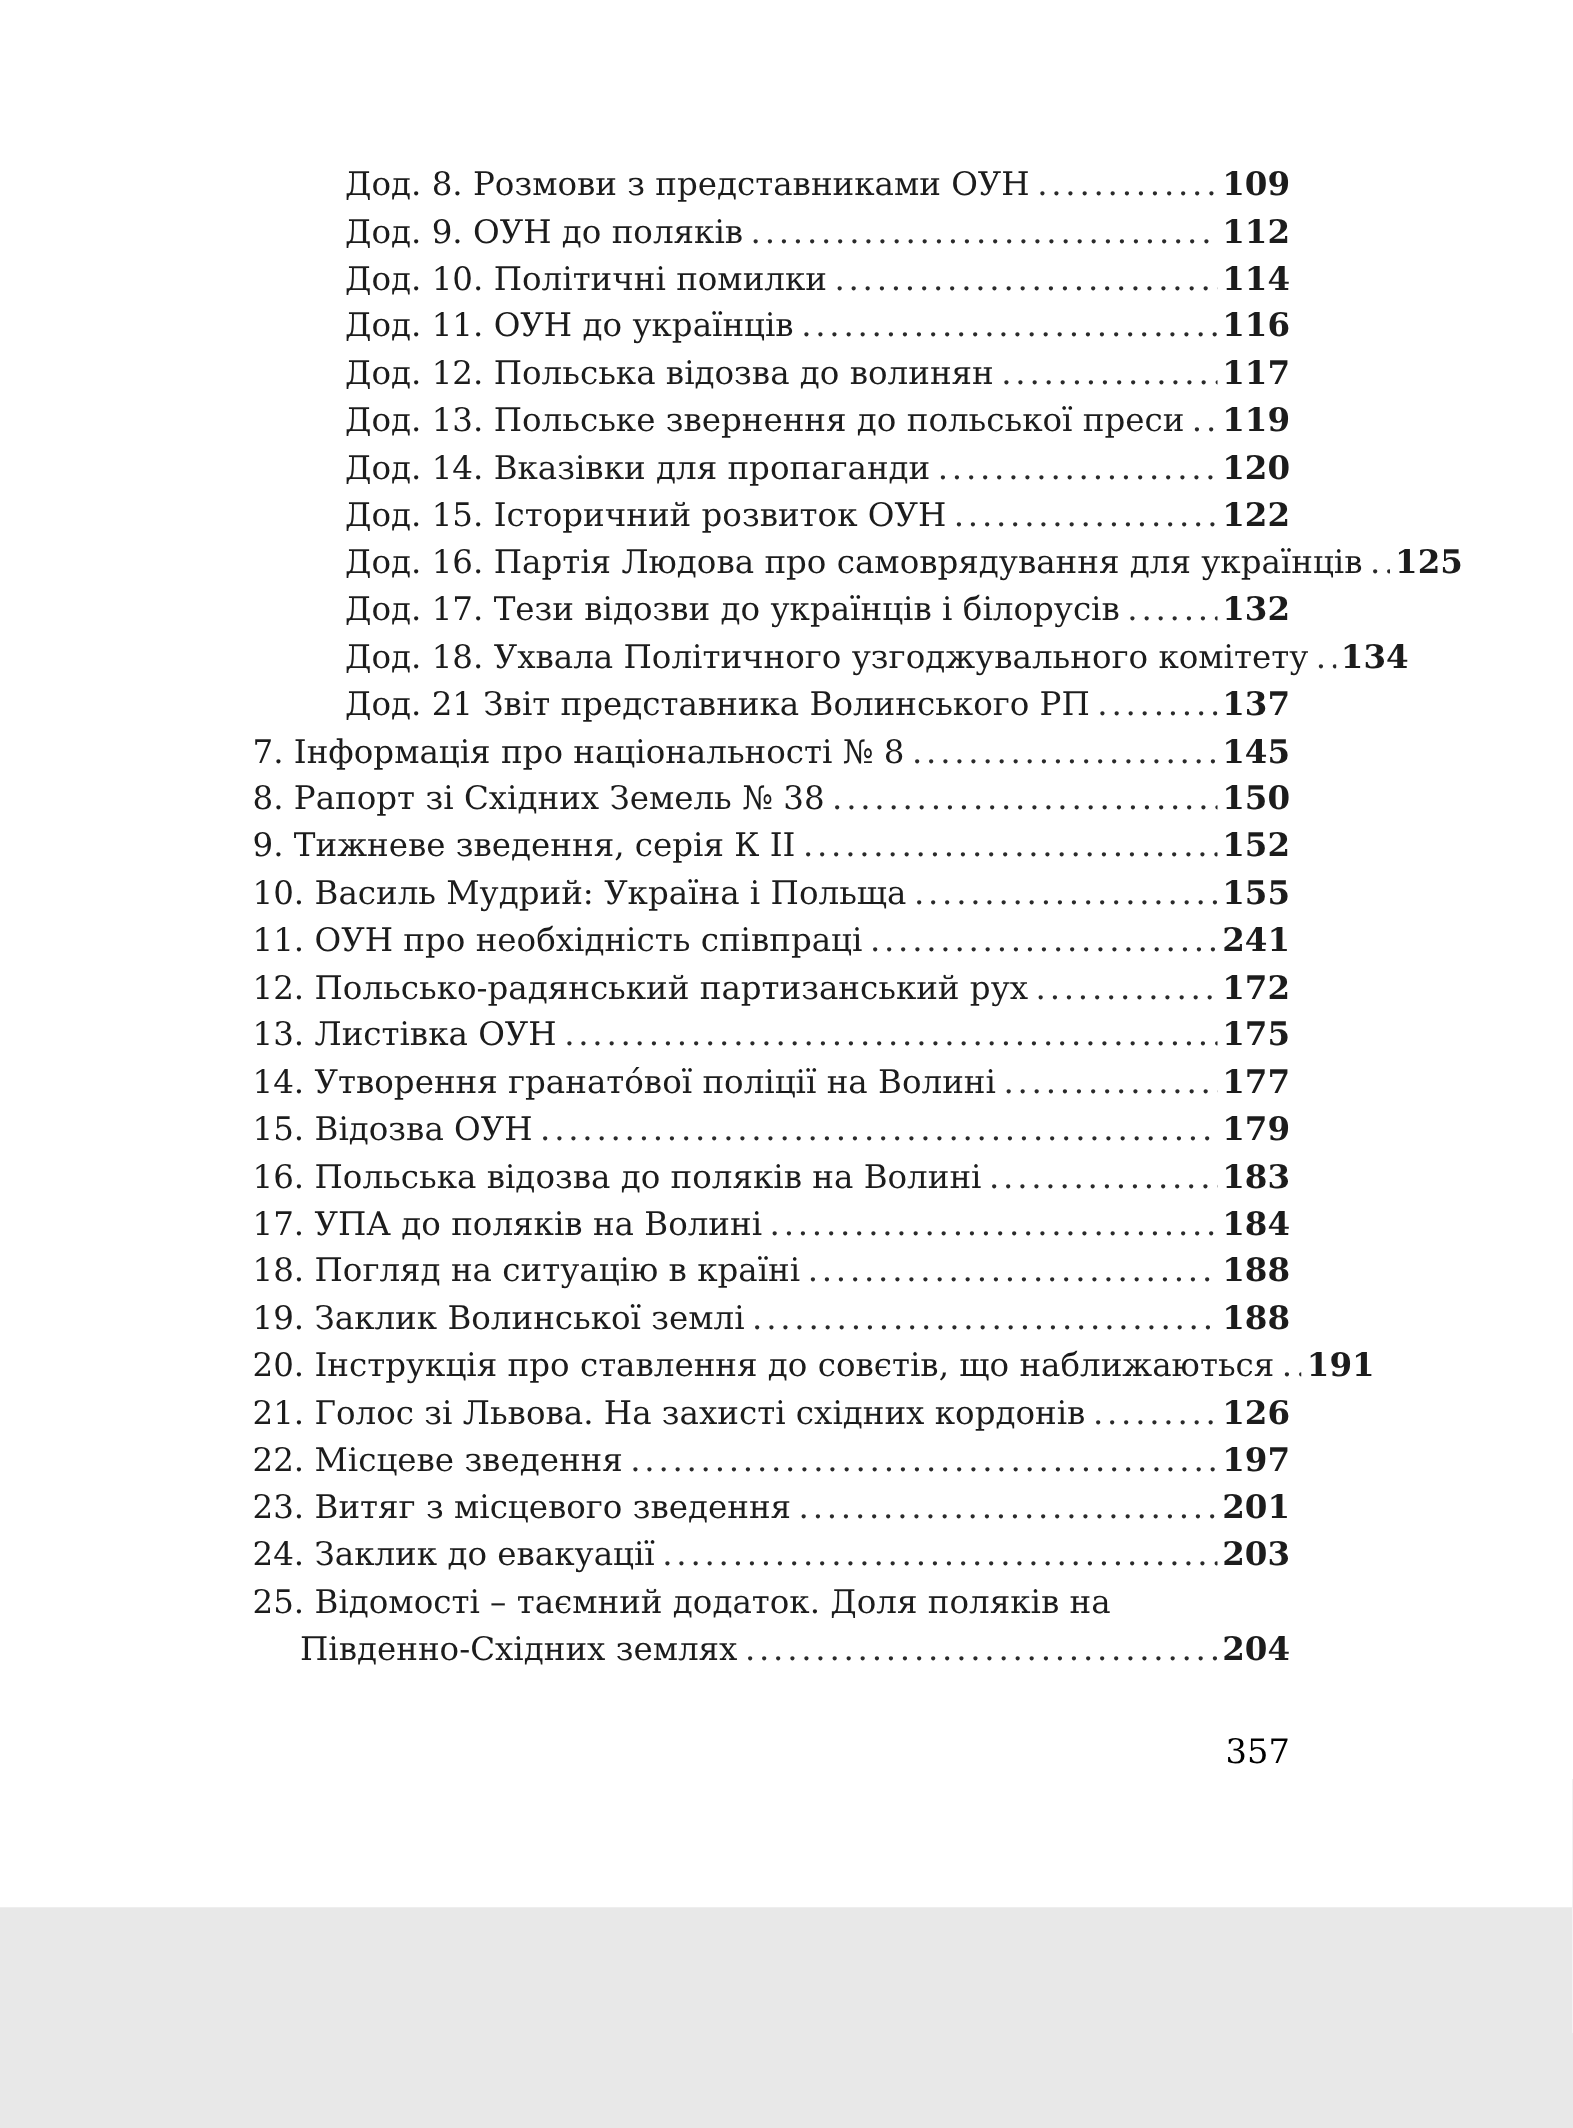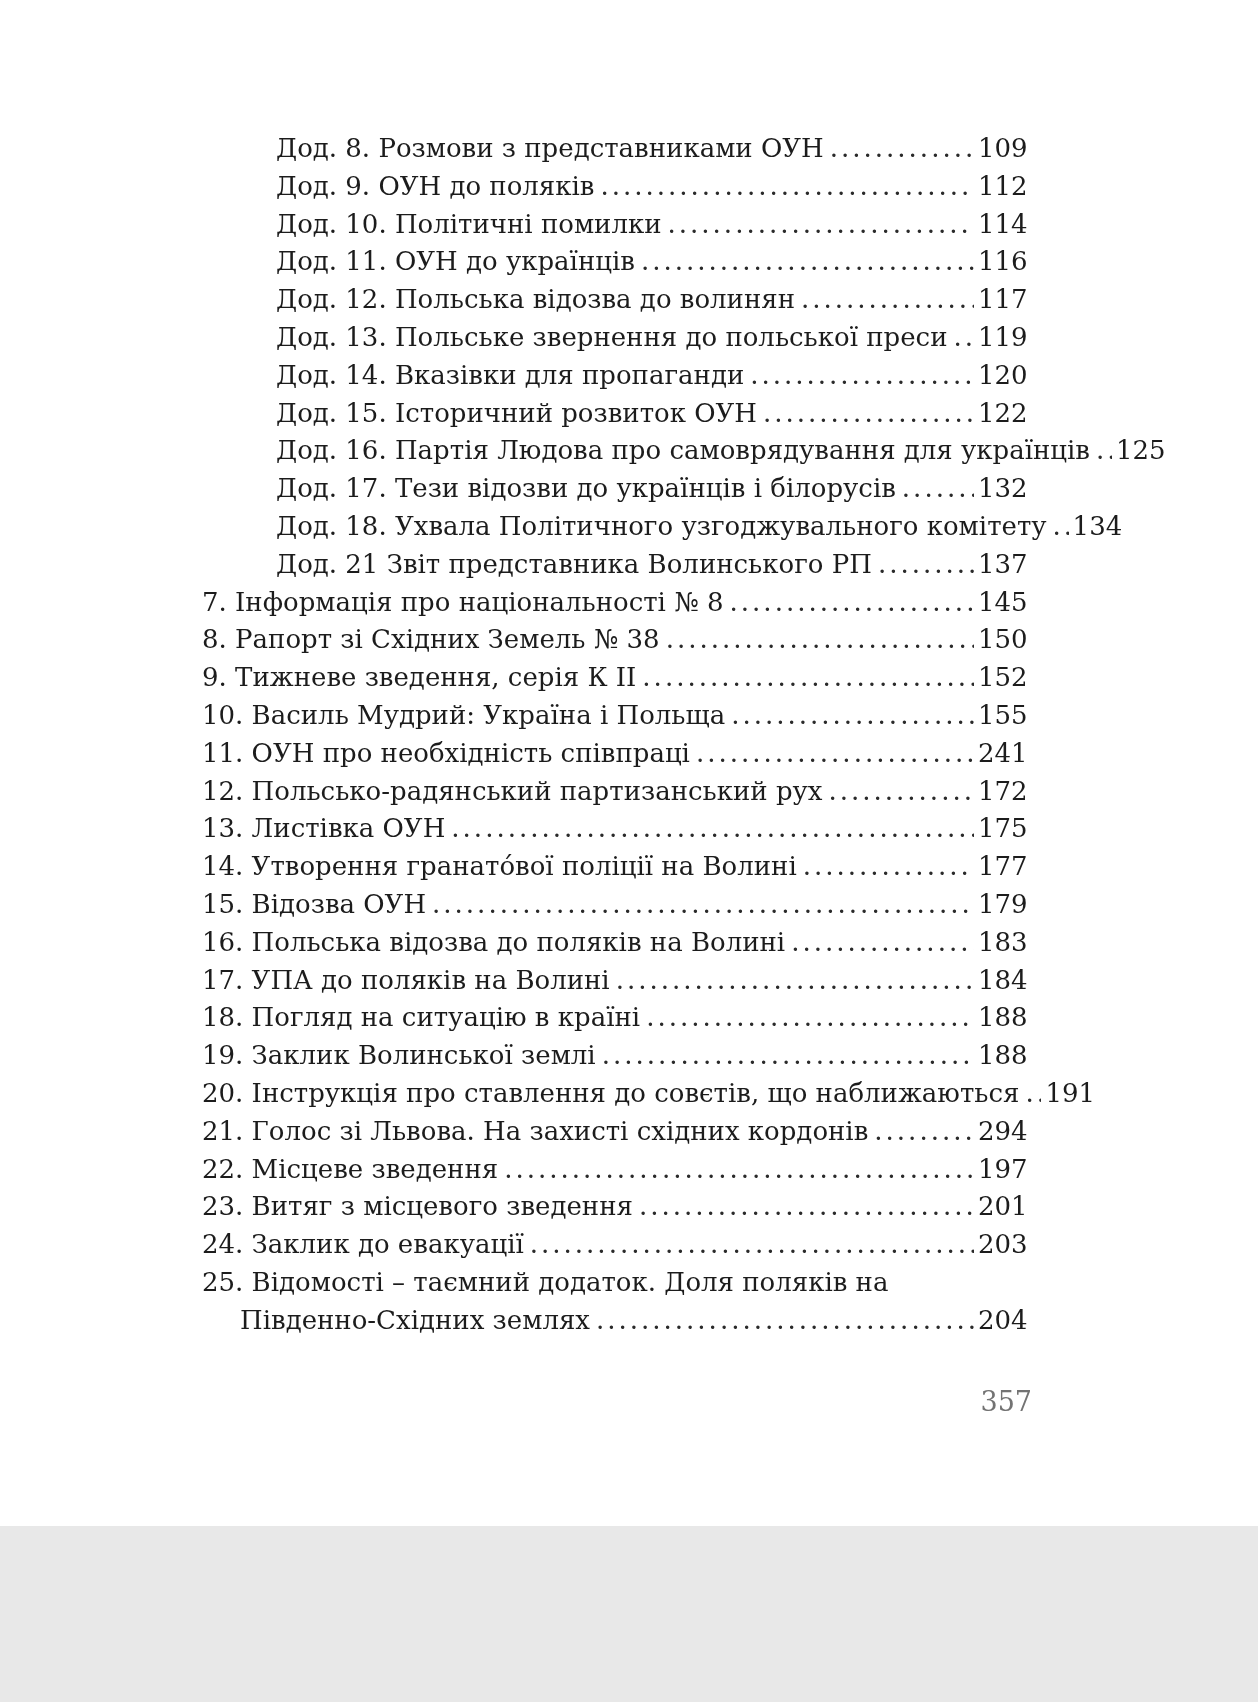"109" .pg { font-weight: none -> bold }
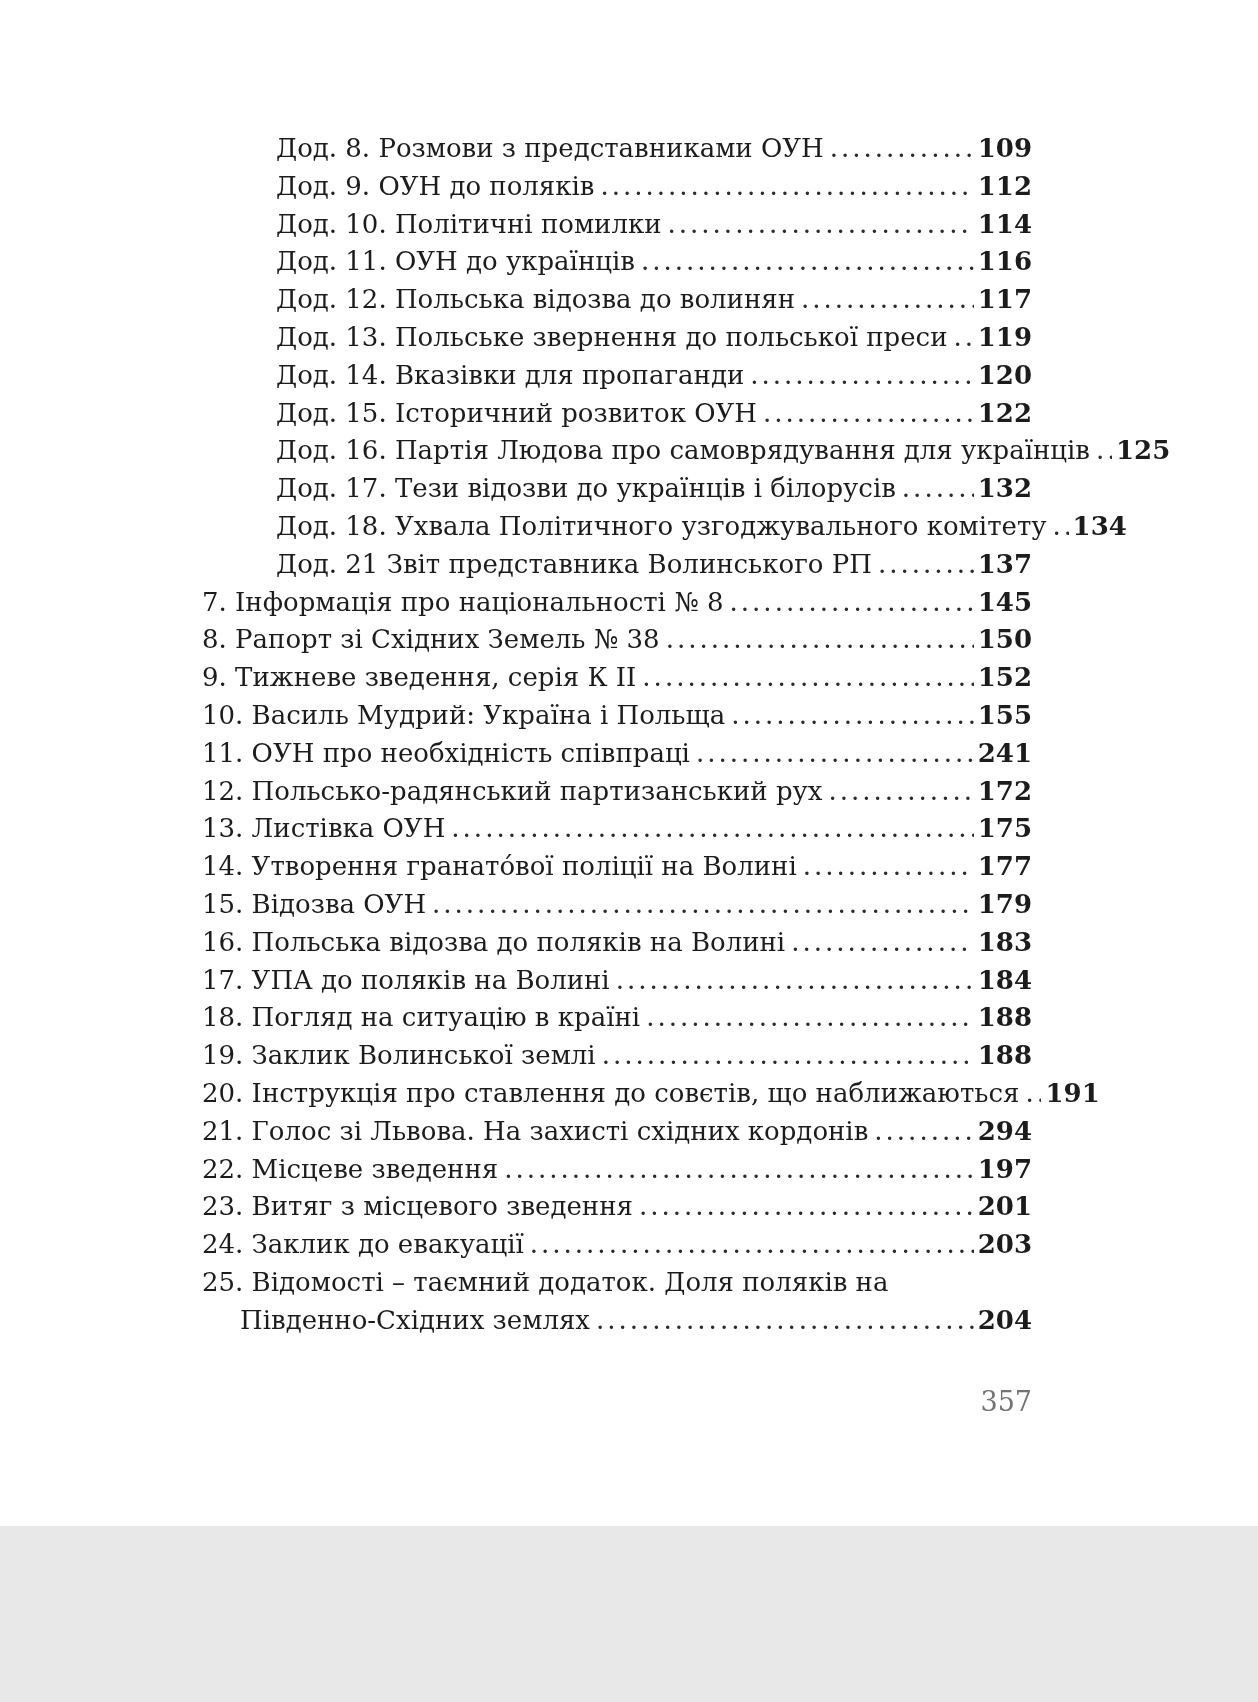"294" span.pg { text: 294 -> 126 }
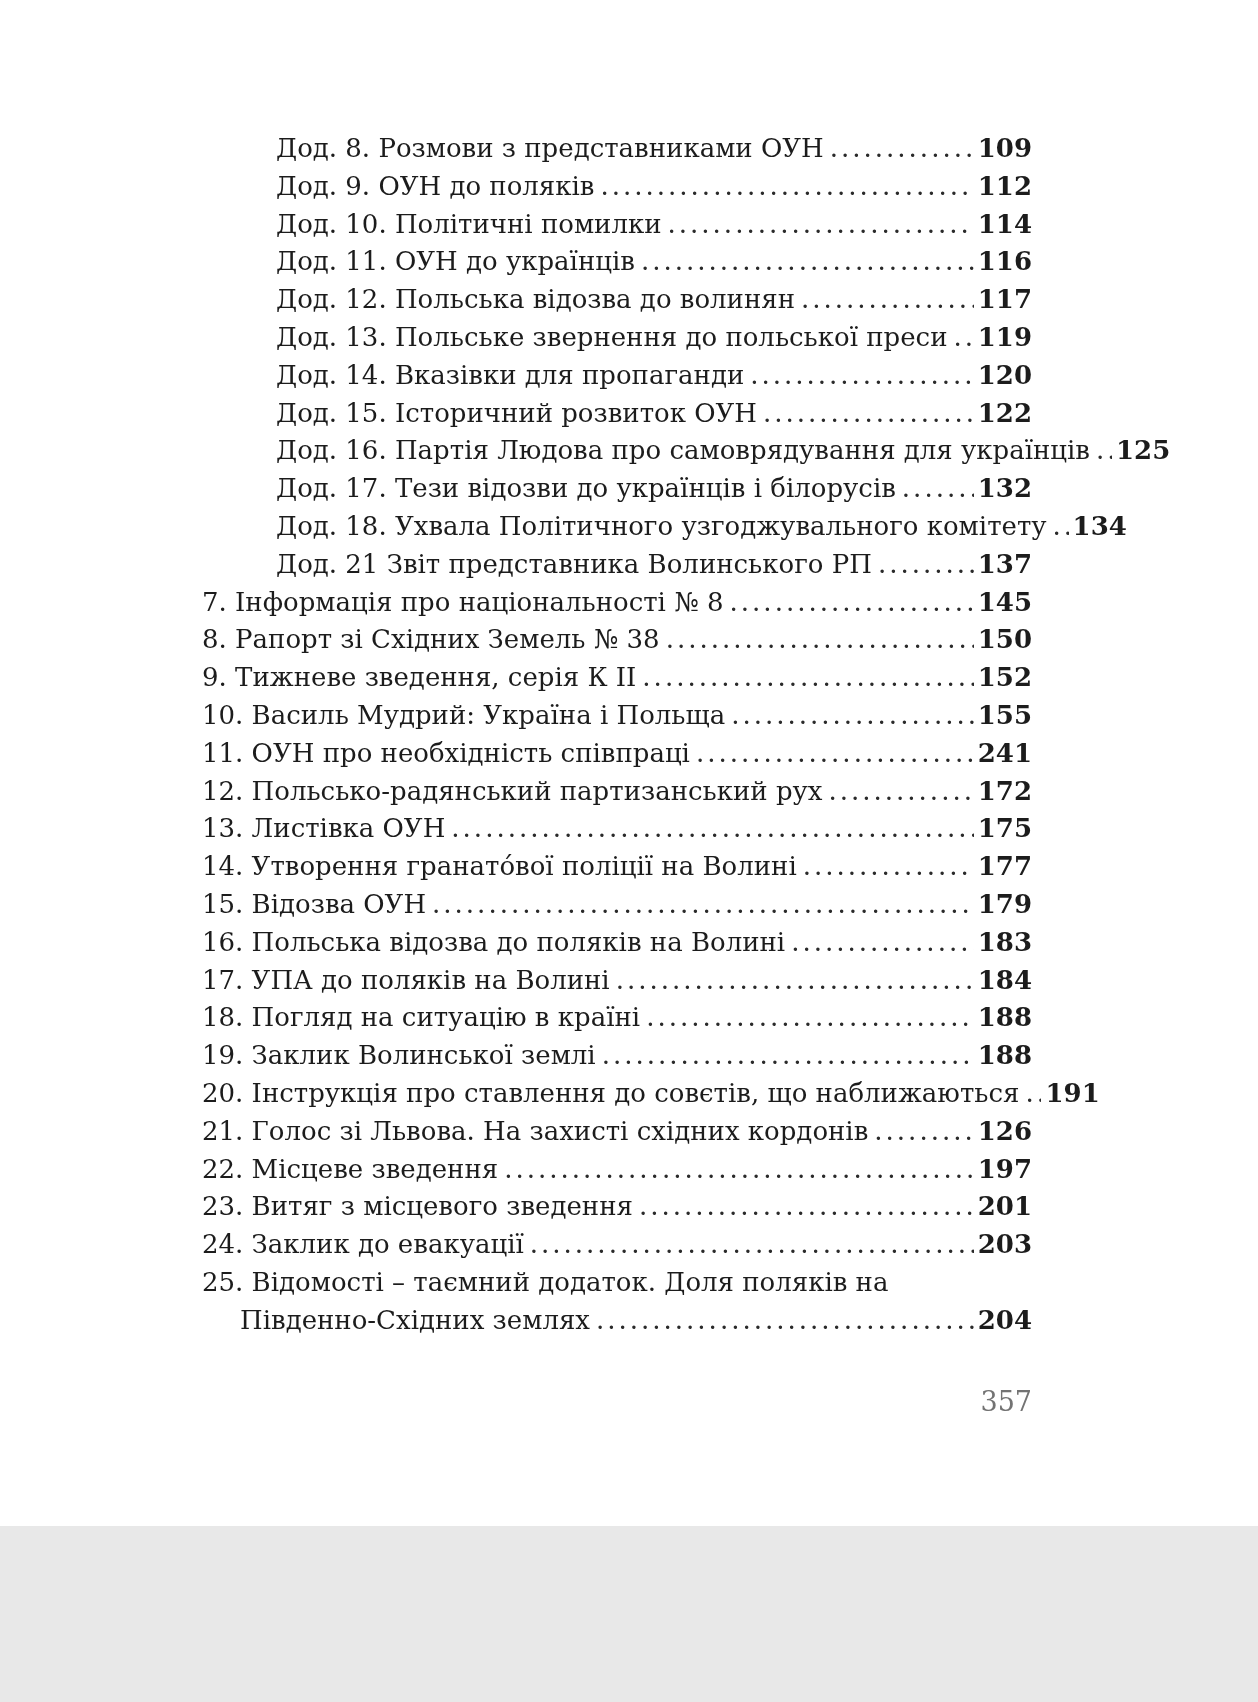"357" .folio { color: #737373 -> #000000 }
